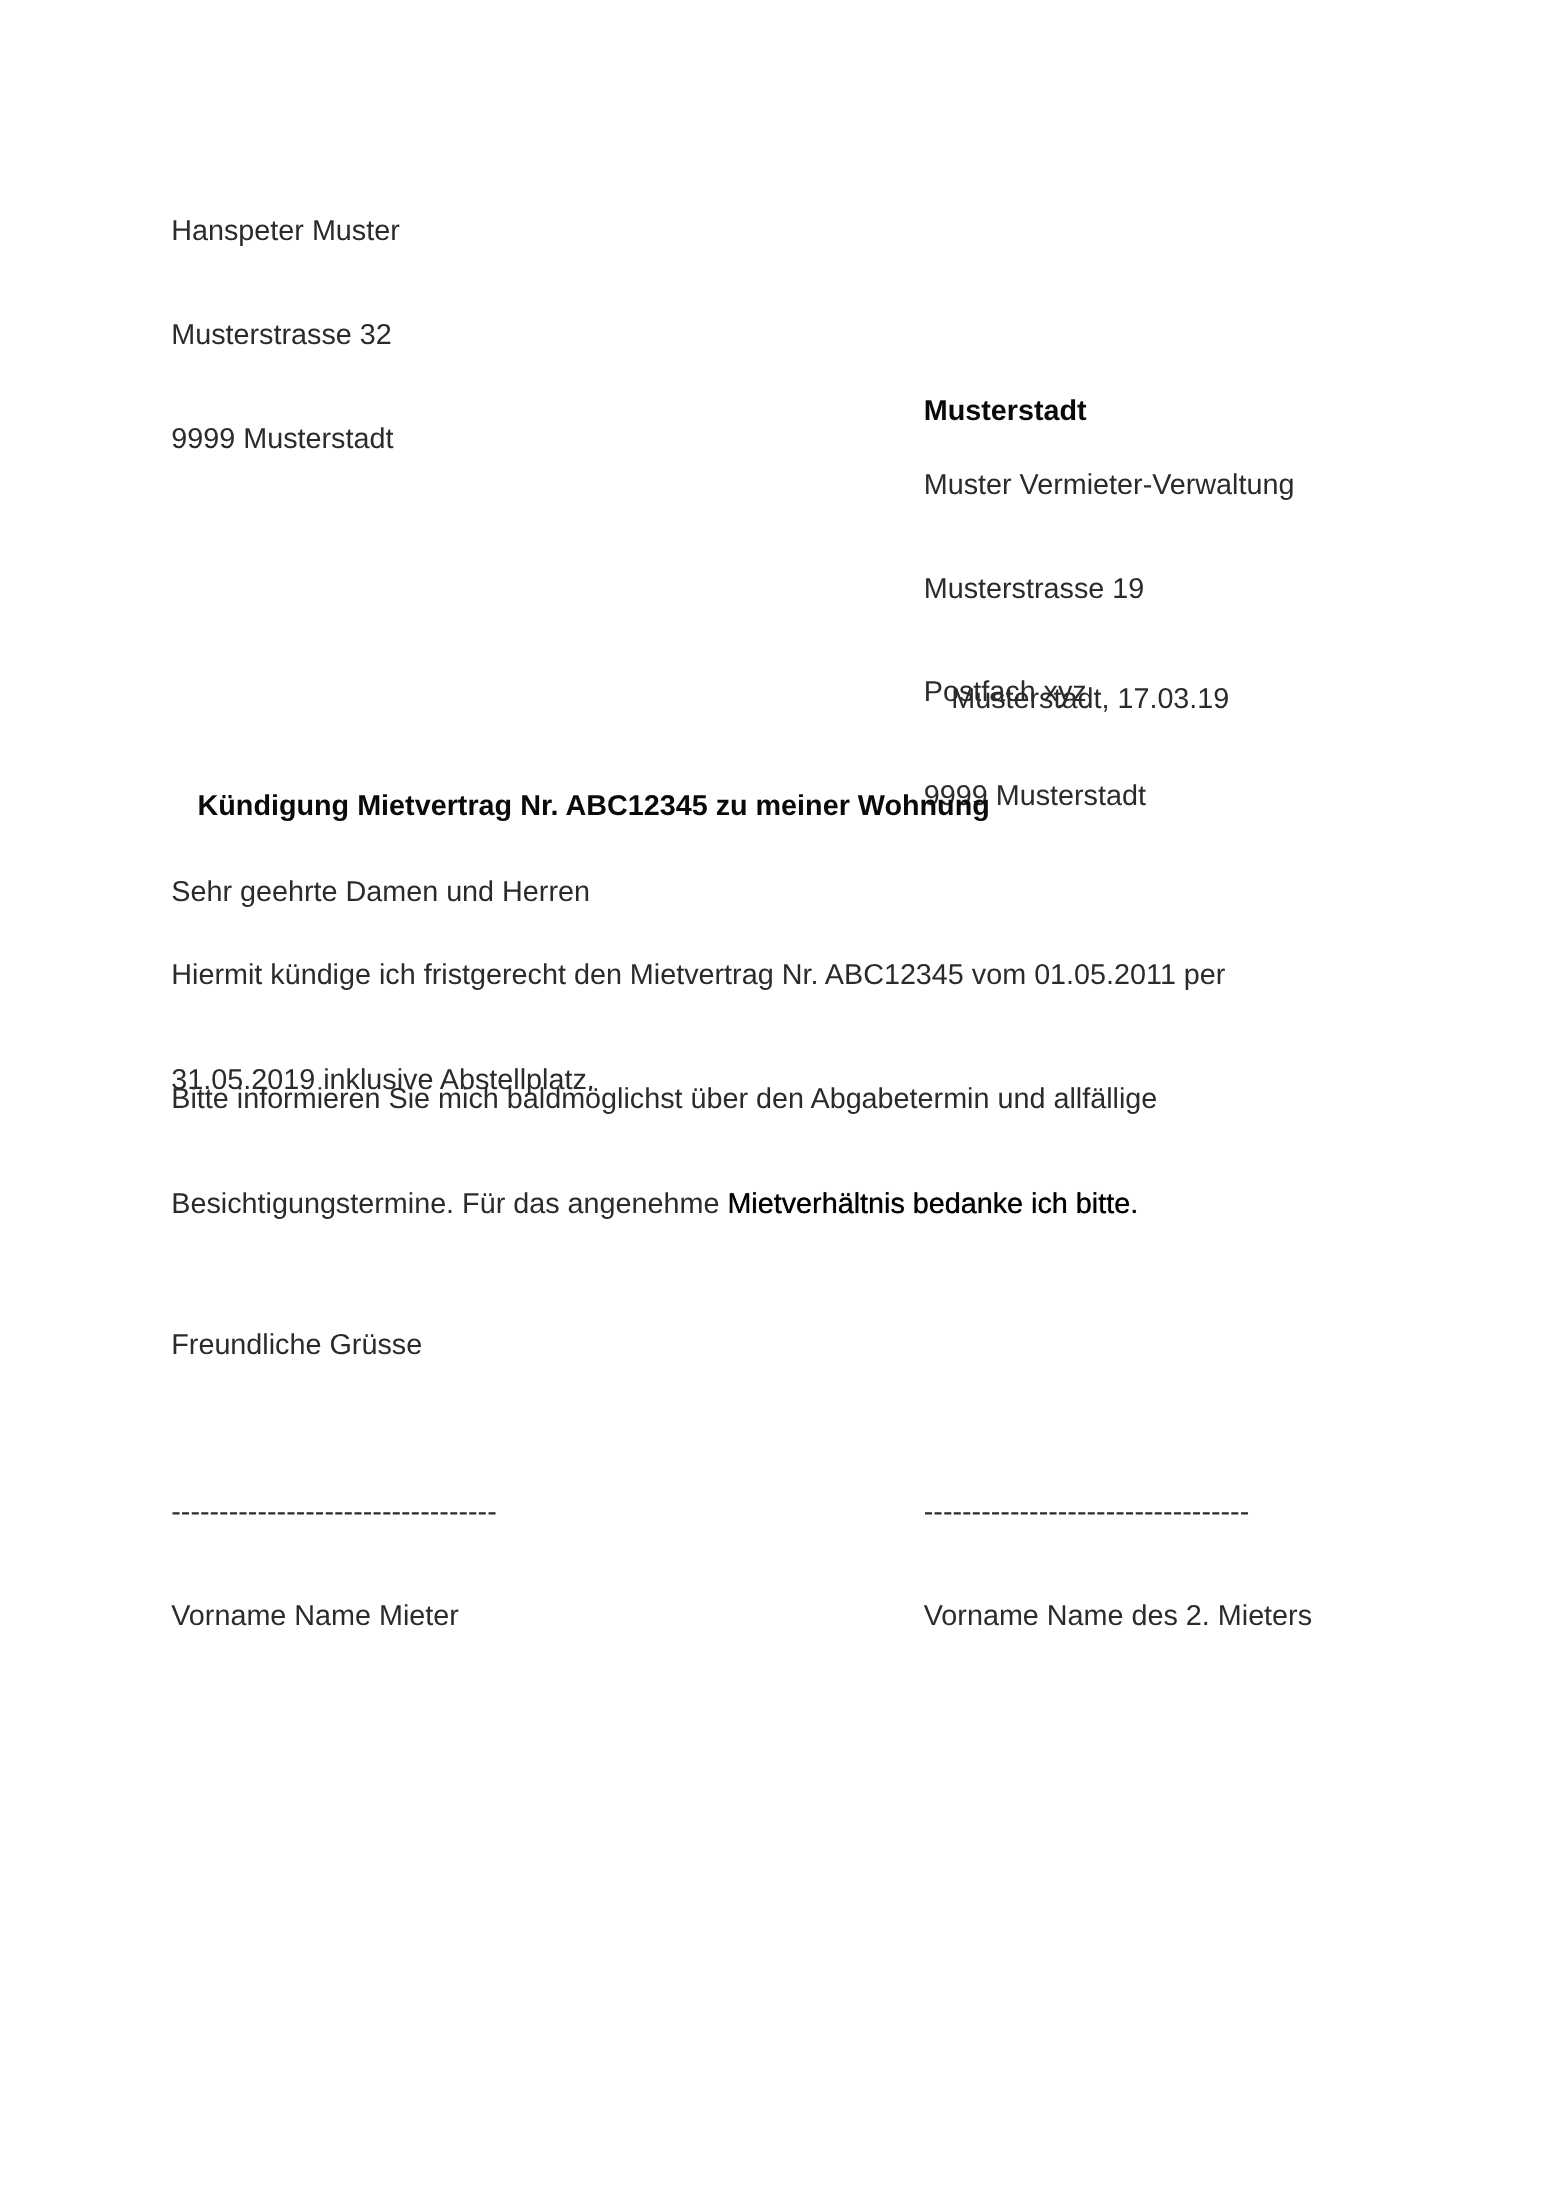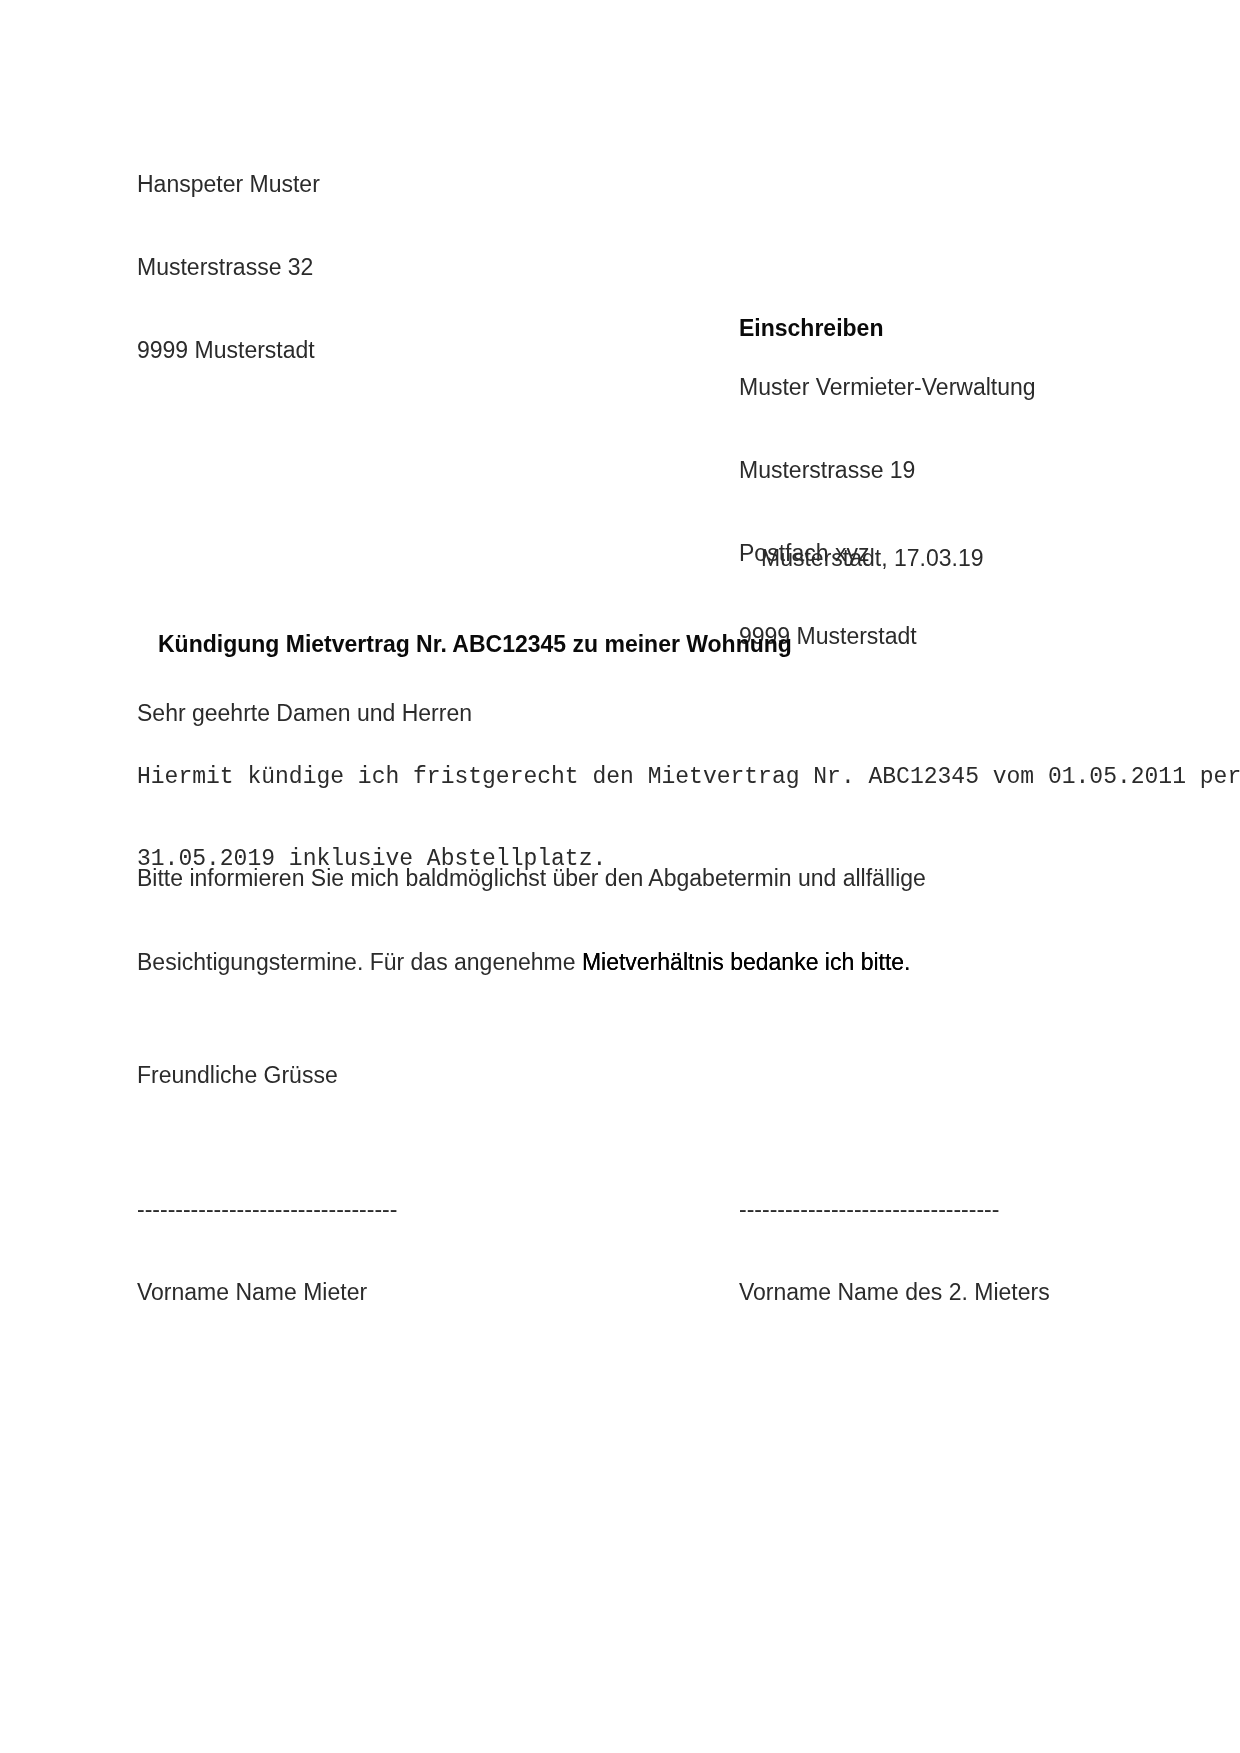"Einschreiben" div.line { text: Einschreiben -> Musterstadt }
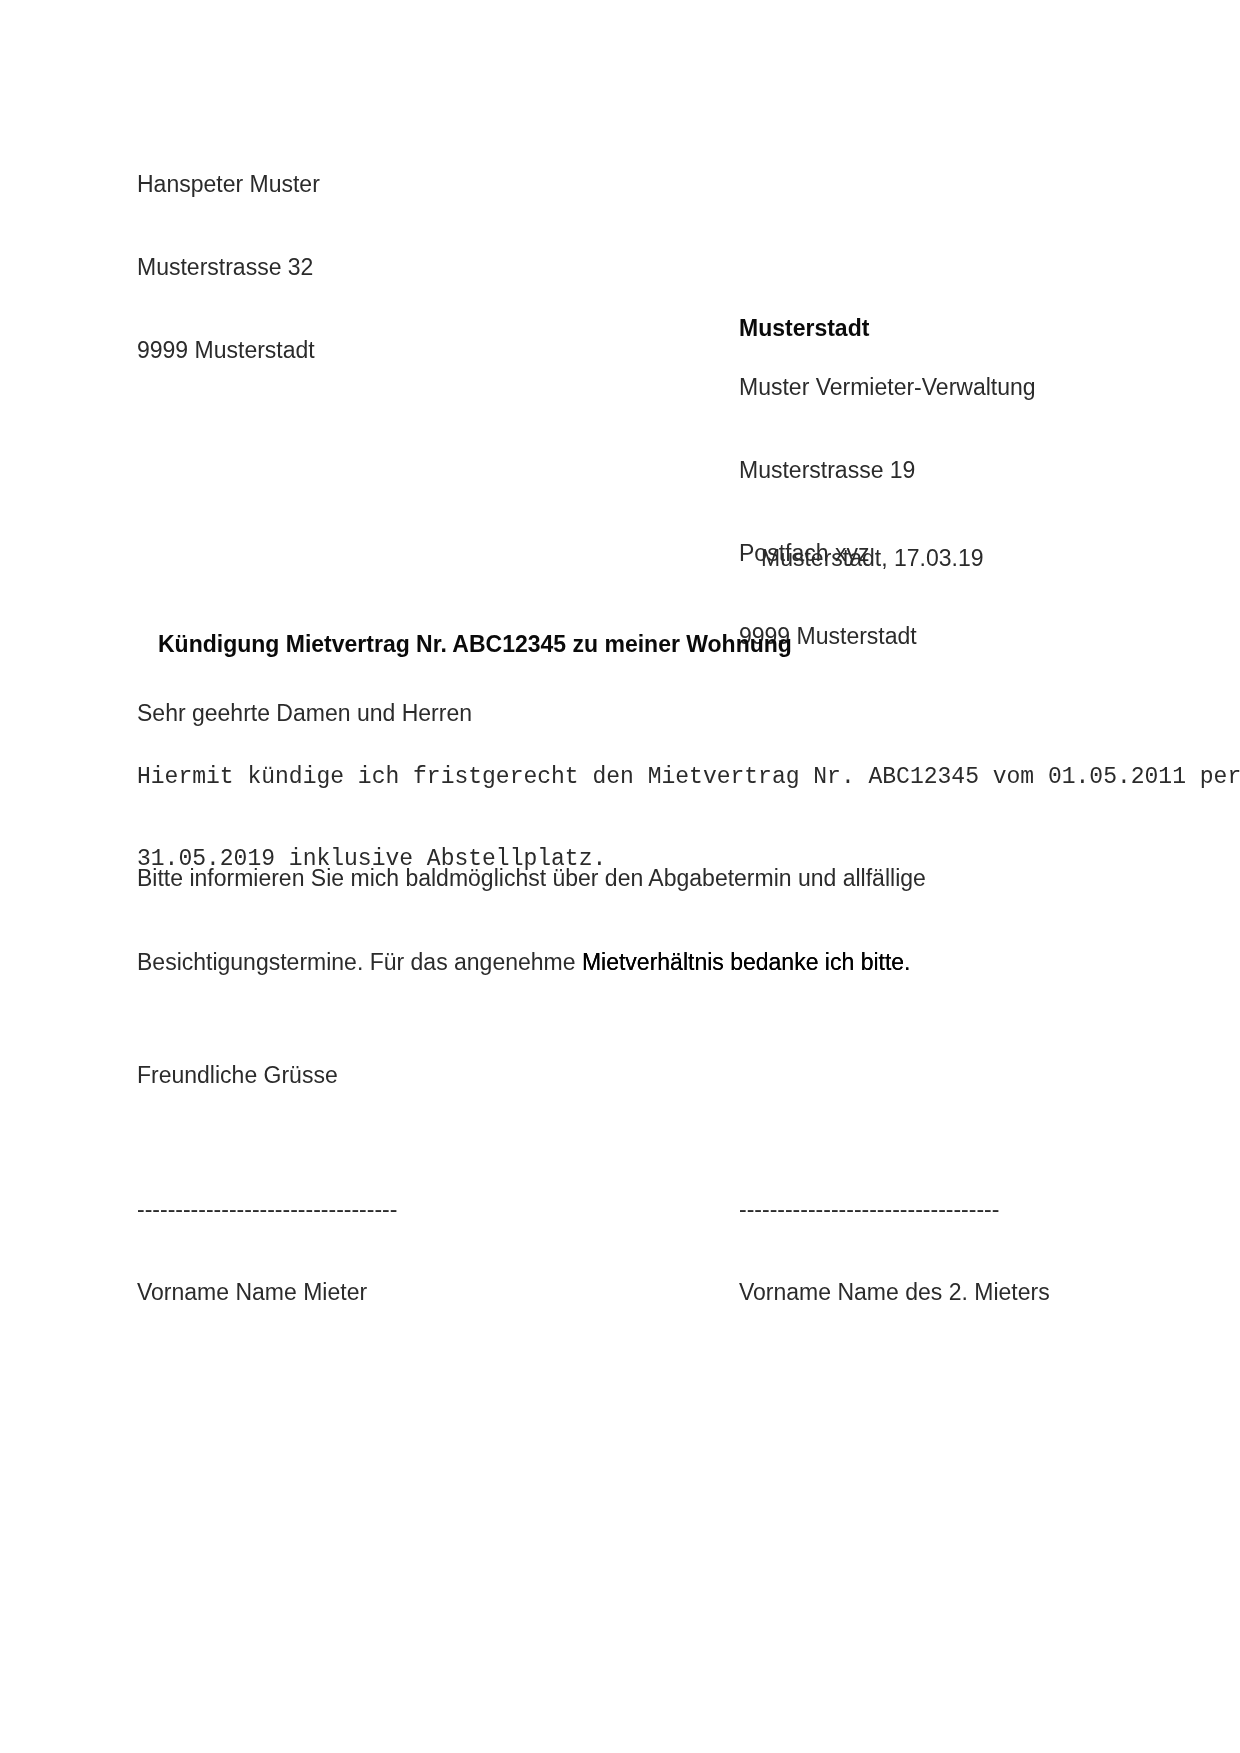"Hiermit kündige ich fristgerecht den" .p1 { font-family: Liberation Mono, monospace -> none }
